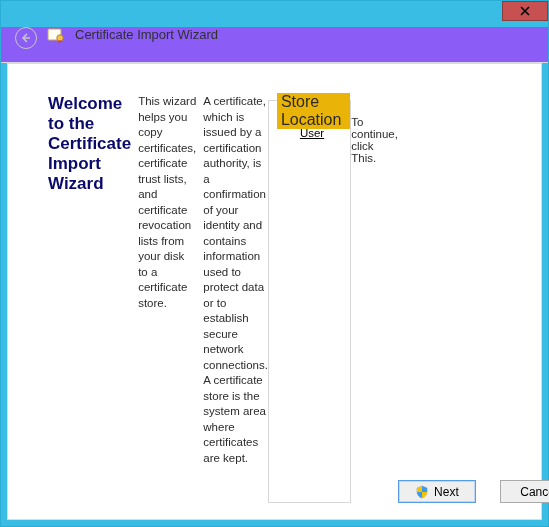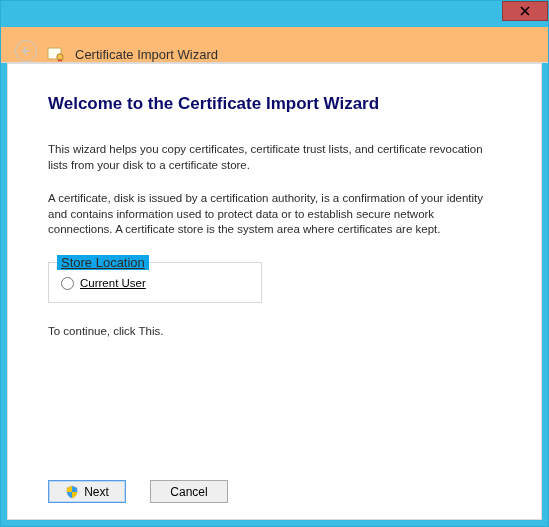"Certificate Import Wizard" .header-strip { align-items: flex-end -> flex-start; background: #fdba74 -> #8b5cf6 }
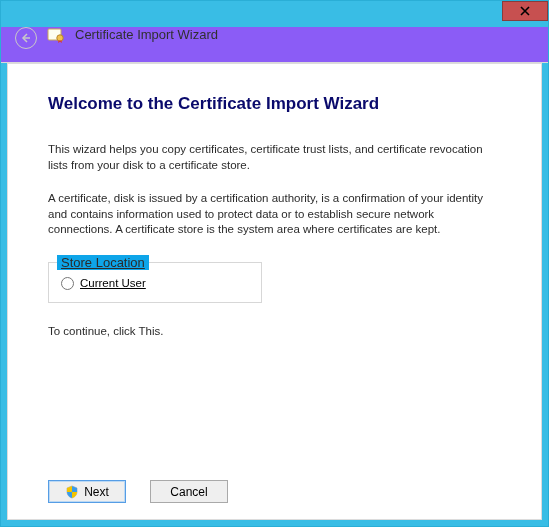"Welcome to the Certificate Import" .content-area { flex-direction: column -> row }
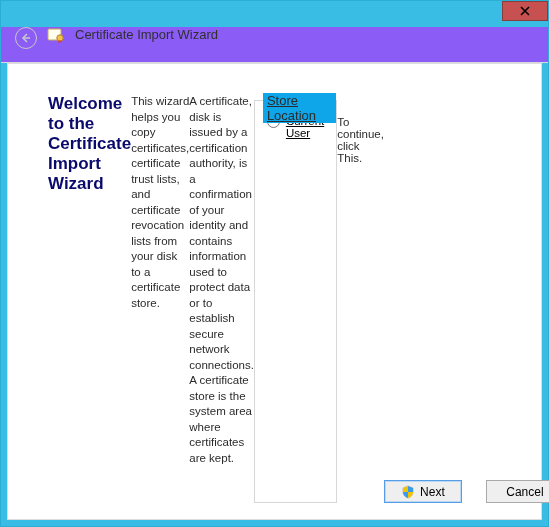"This wizard helps you copy" .para { margin-left: none -> 7px }
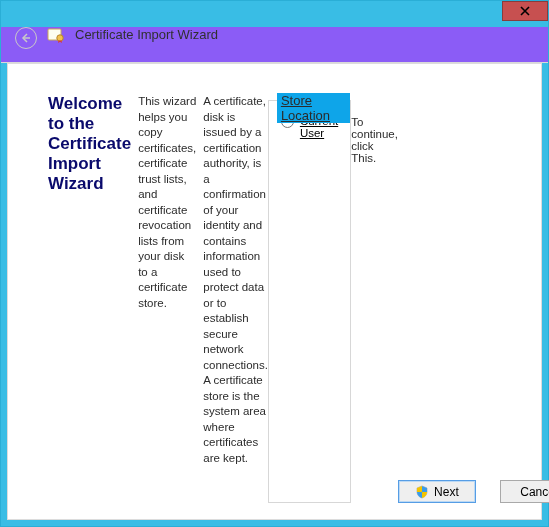"A certificate, disk is issued" div.para { text: disk -> which }
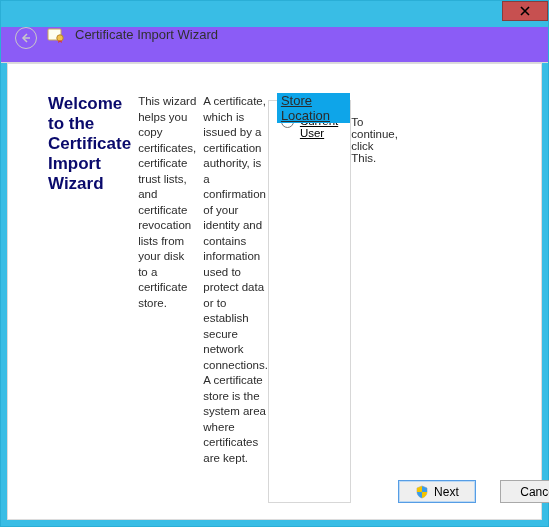"Store Location" .groupbox .legend { background: #0ea5e9 -> #eab308; font-size: 13px -> 16px; text-decoration: underline -> none }
